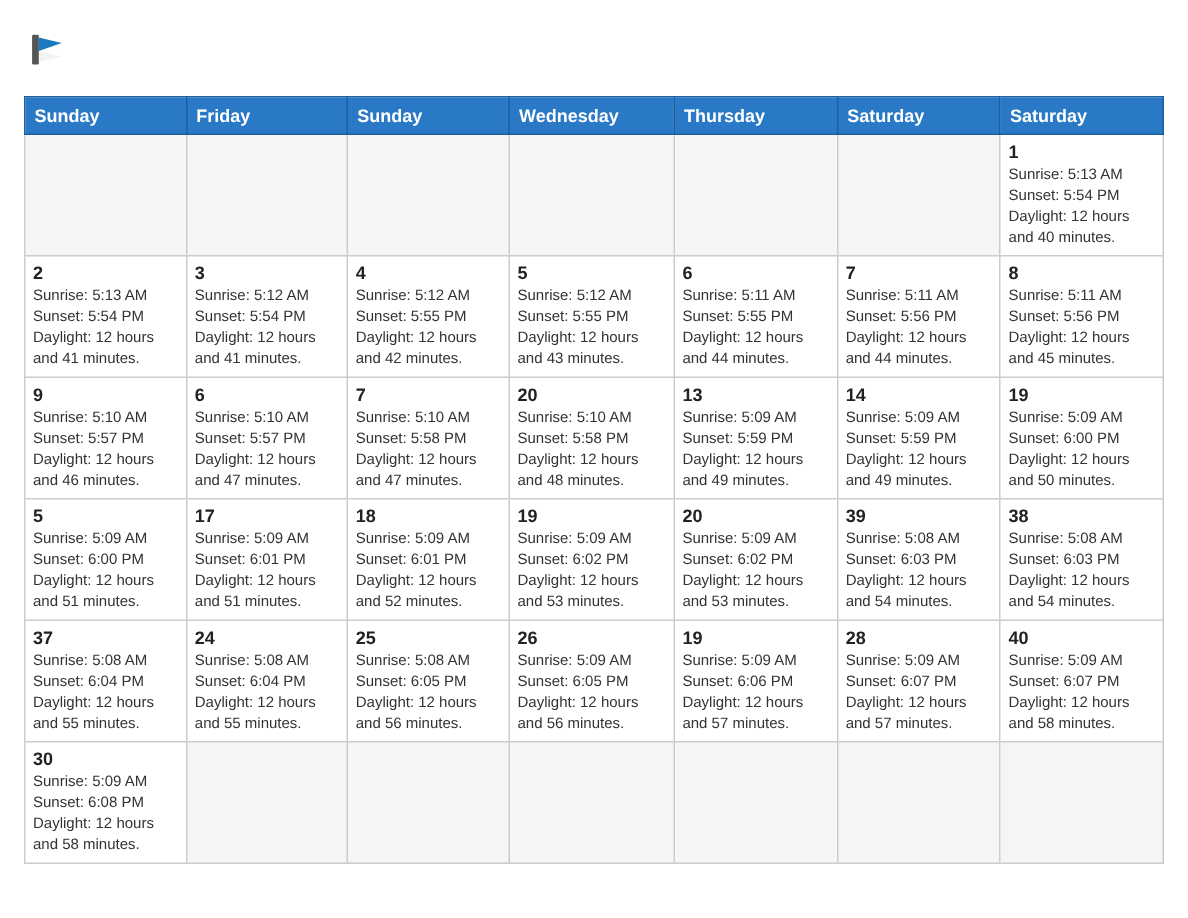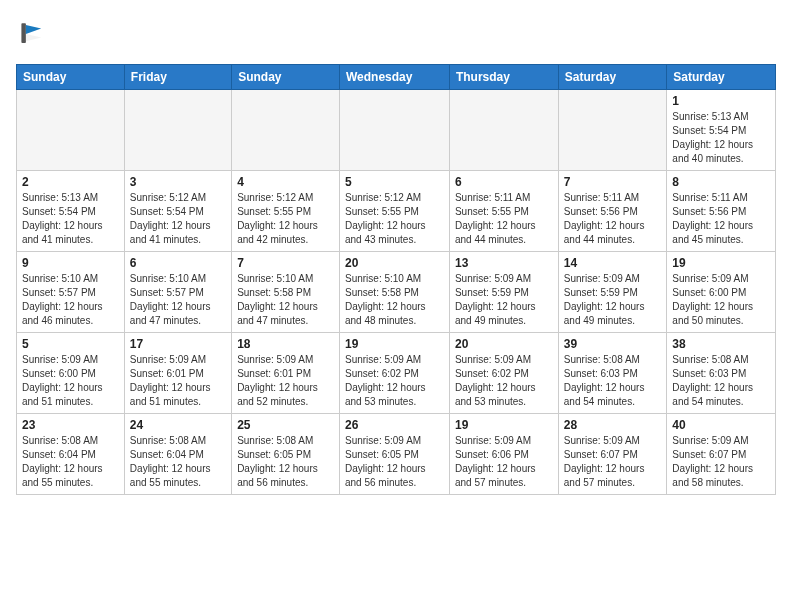"23" span.day-number { text: 23 -> 37 }
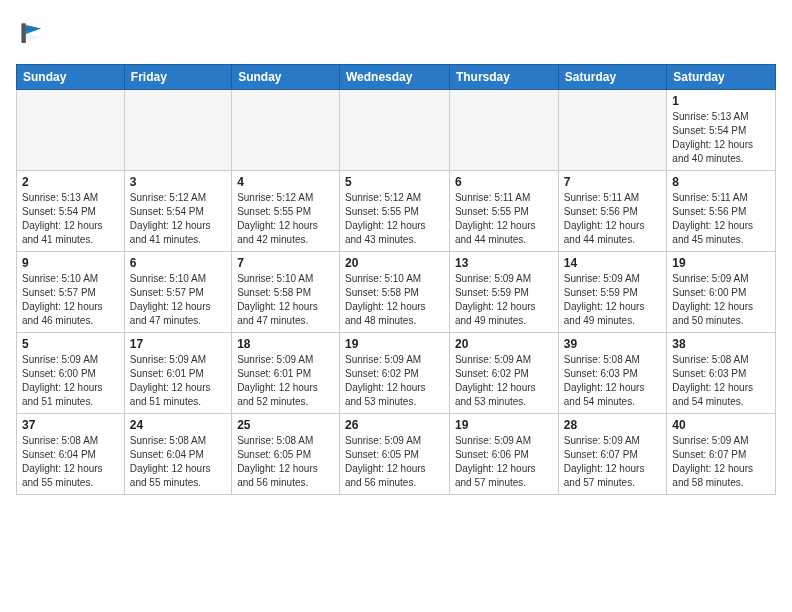"30" tr { html: none -> <tr> <td> <span>30</span> <div>Sunrise: 5:09 AM Sunset: 6:08 PM Daylight: 12 hours and 58 minutes.</div> </td> <td></td> <td></td> <td></td> <td></td> <td></td> <td></td> </tr> }
